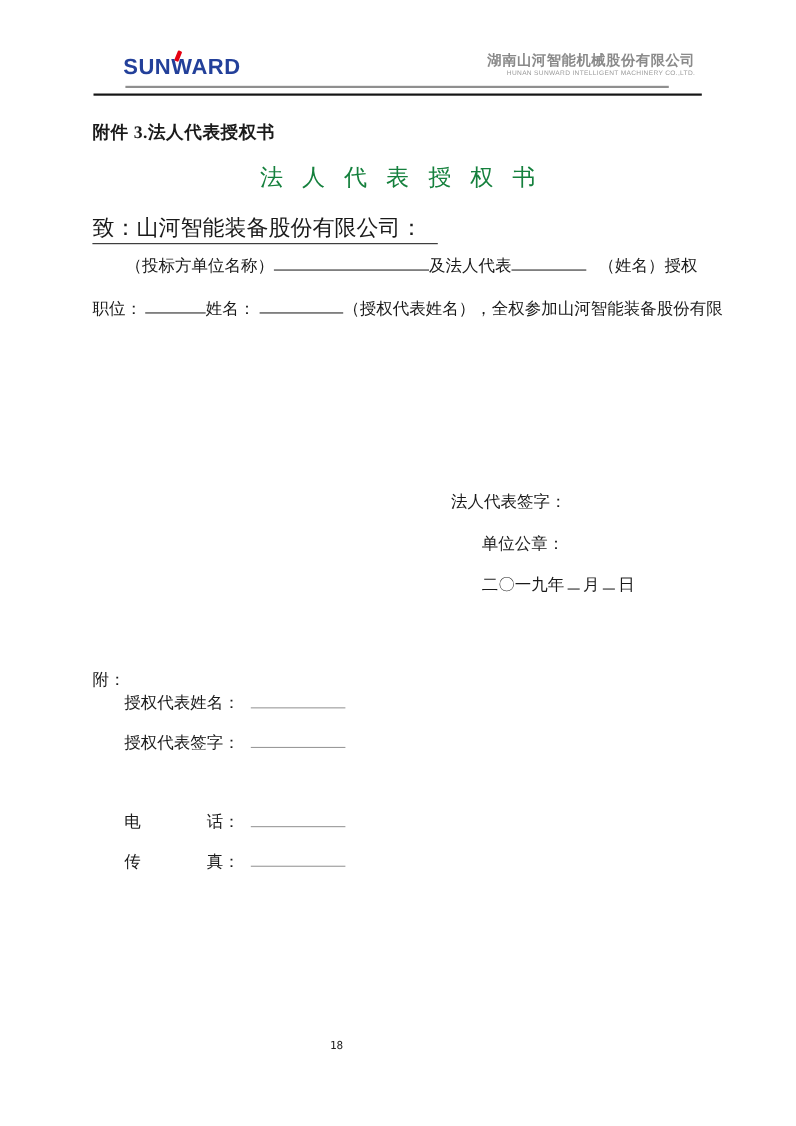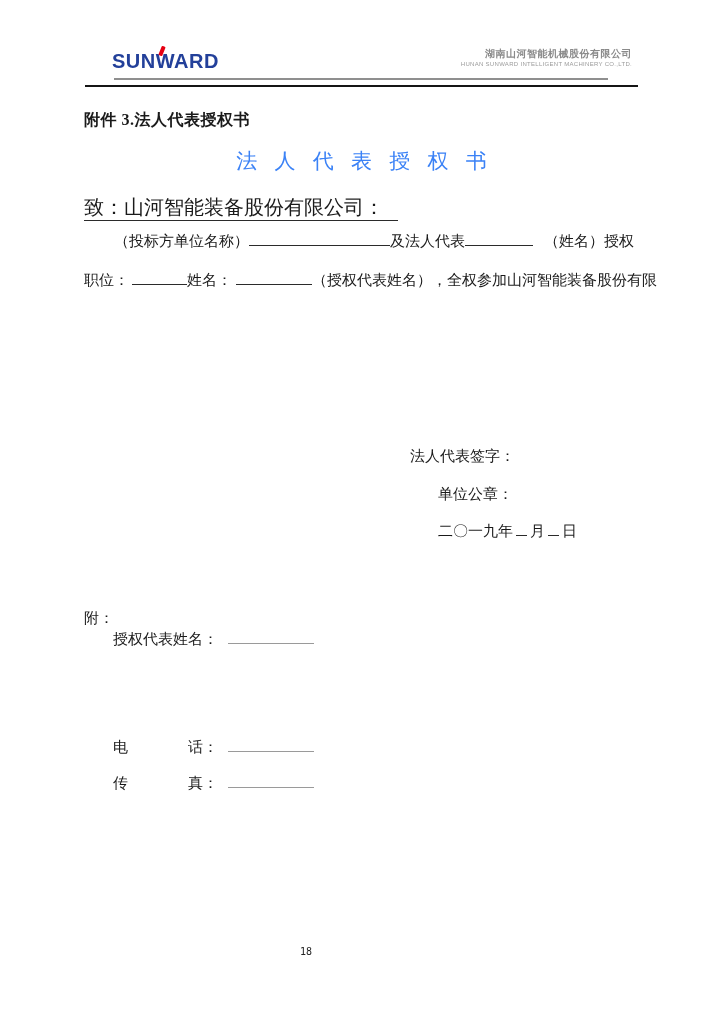"湖南山河智能机械股份有限公司" .company-cn { font-size: 10px -> 13px }
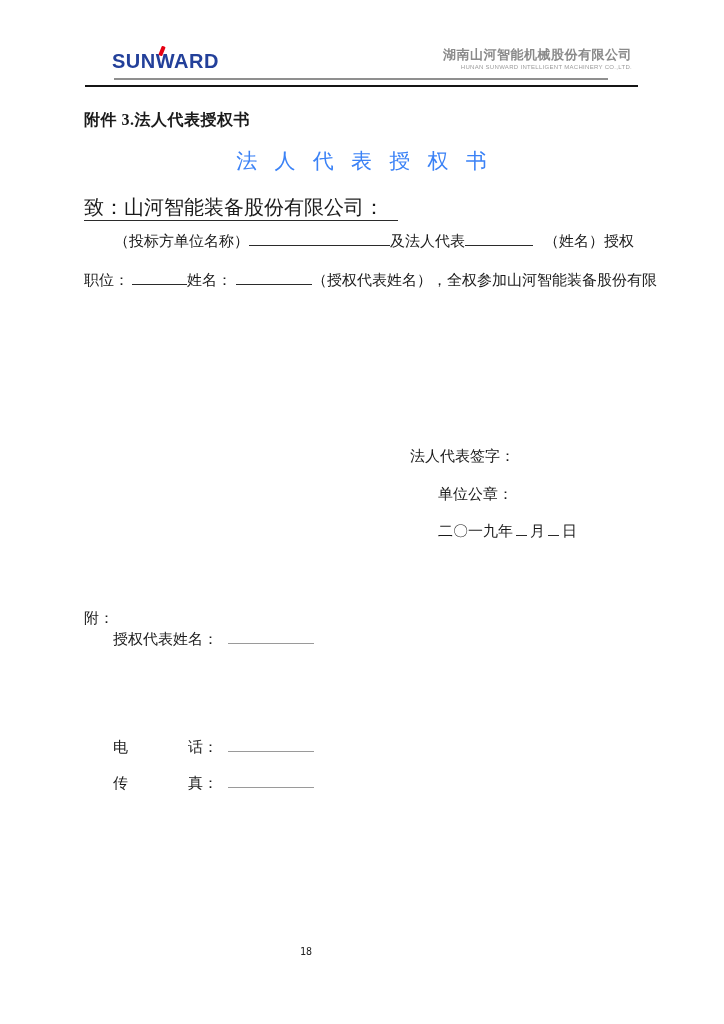"法 人 代 表 授" .doc-title { color: #3b82f6 -> #15803d }
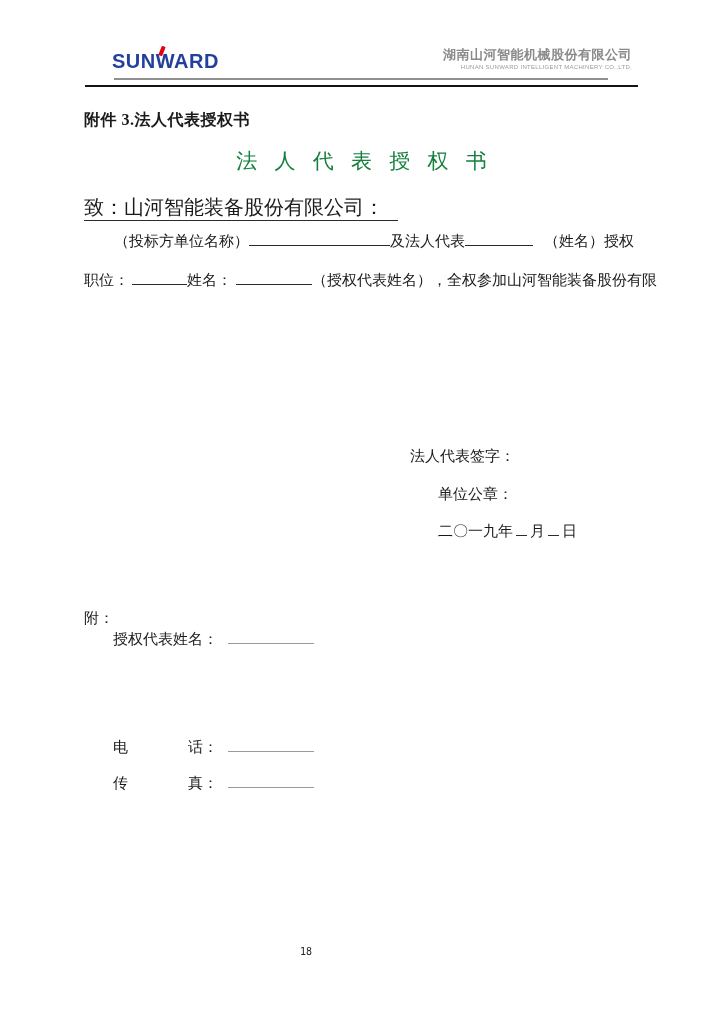"授权代表签字：" div.att-row { html: none -> <div> <span>授权代表签字：</span><span></span> </div> }
